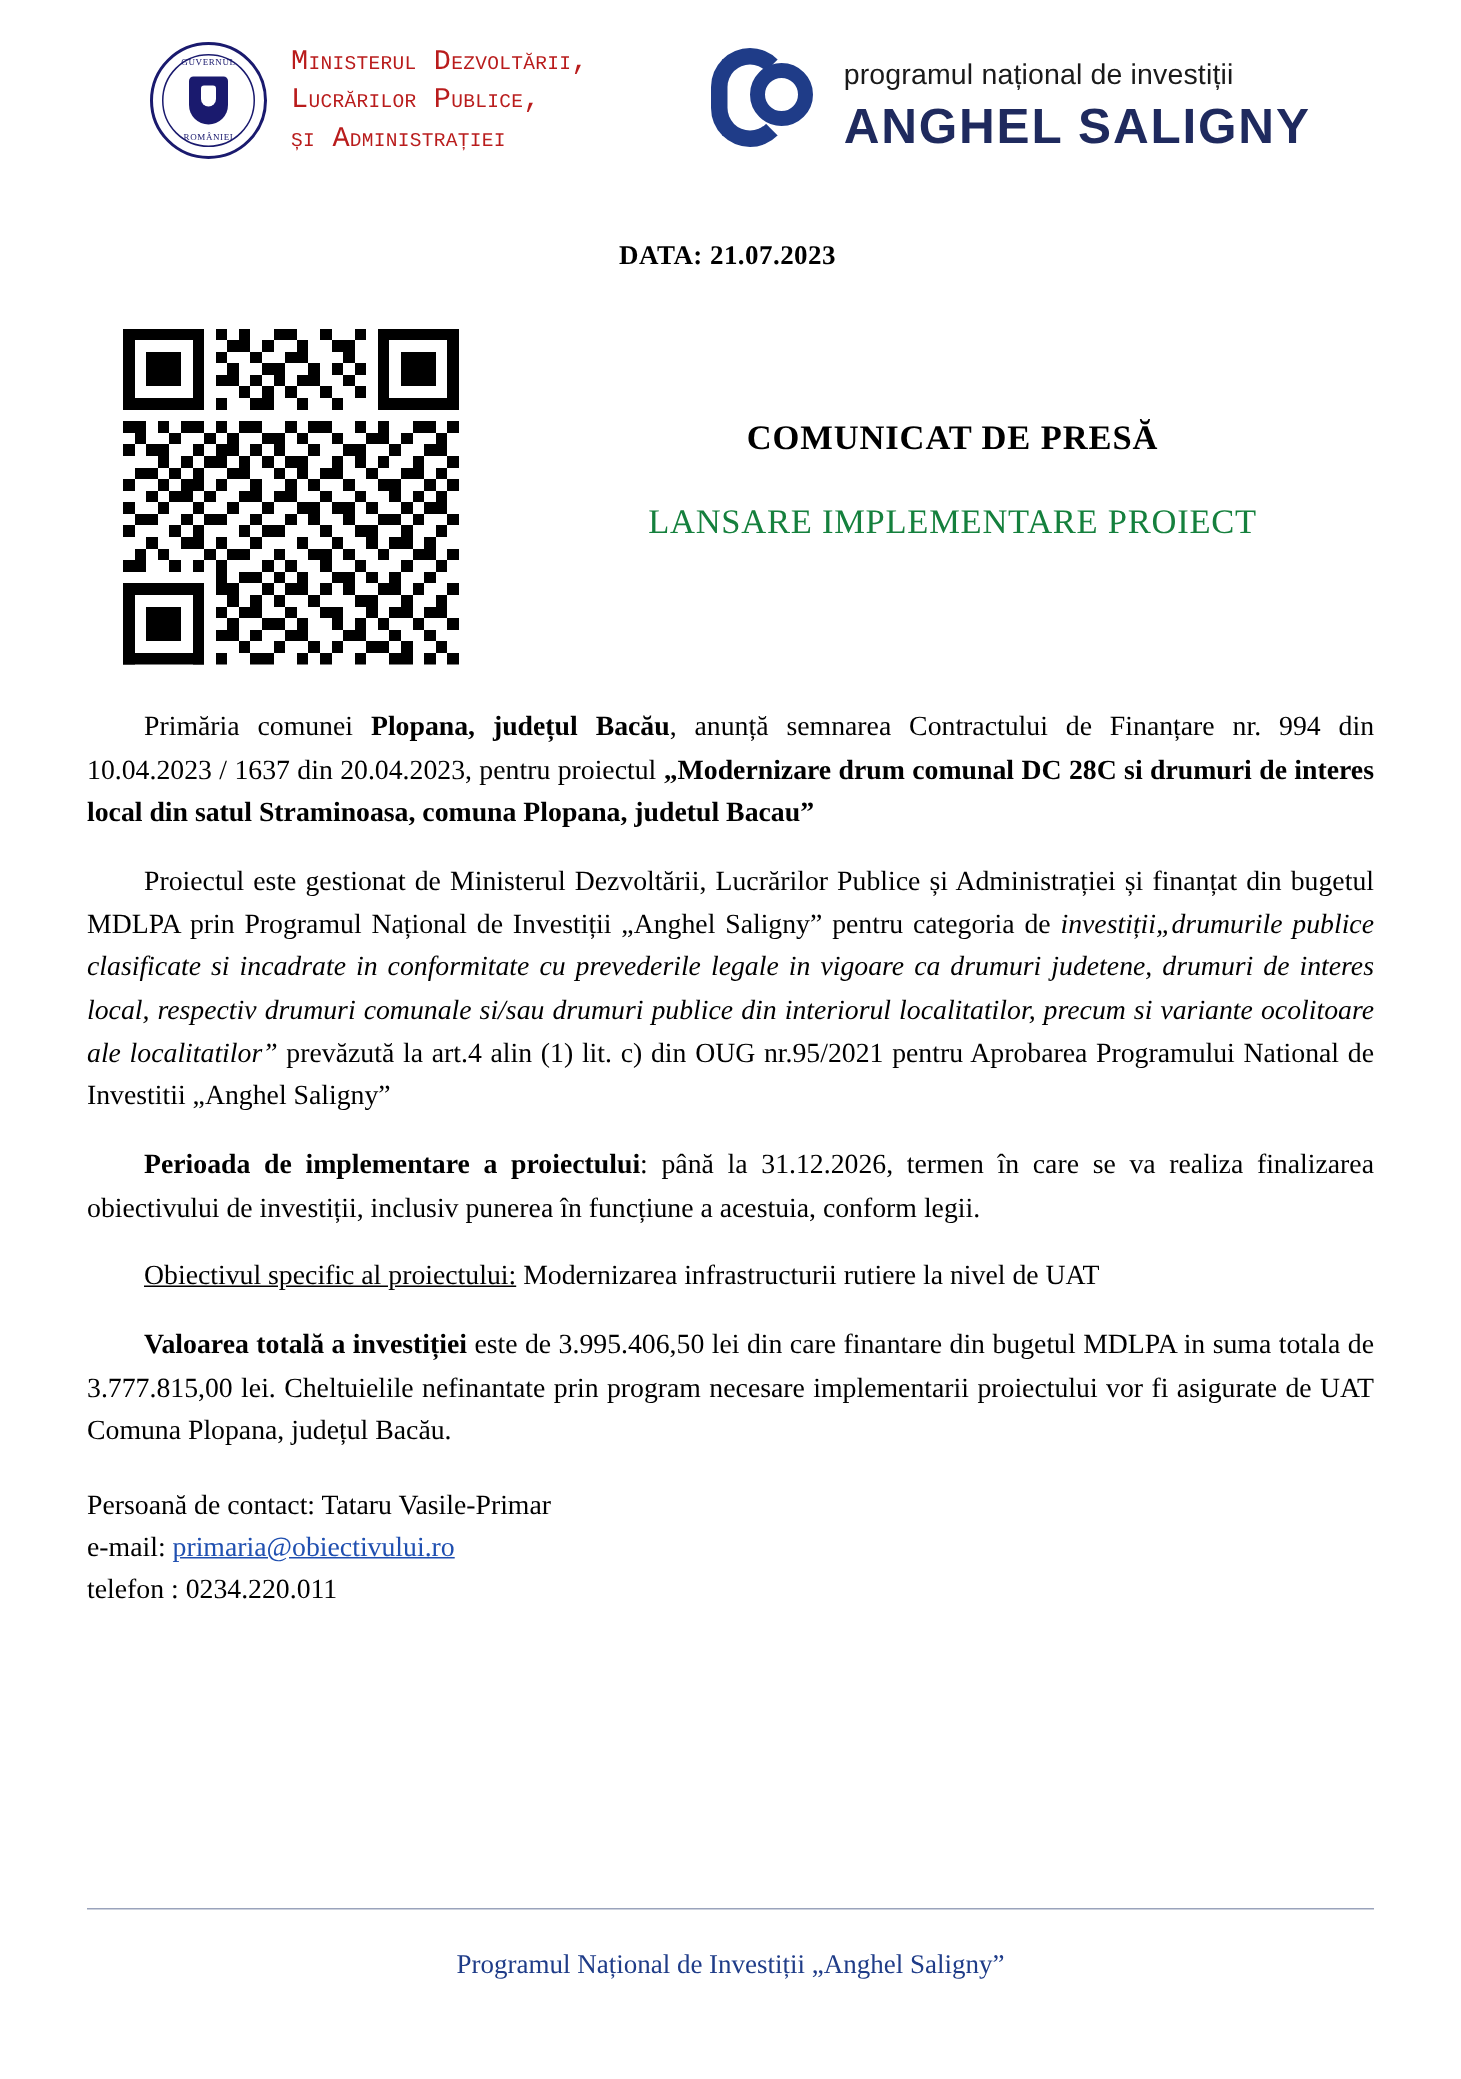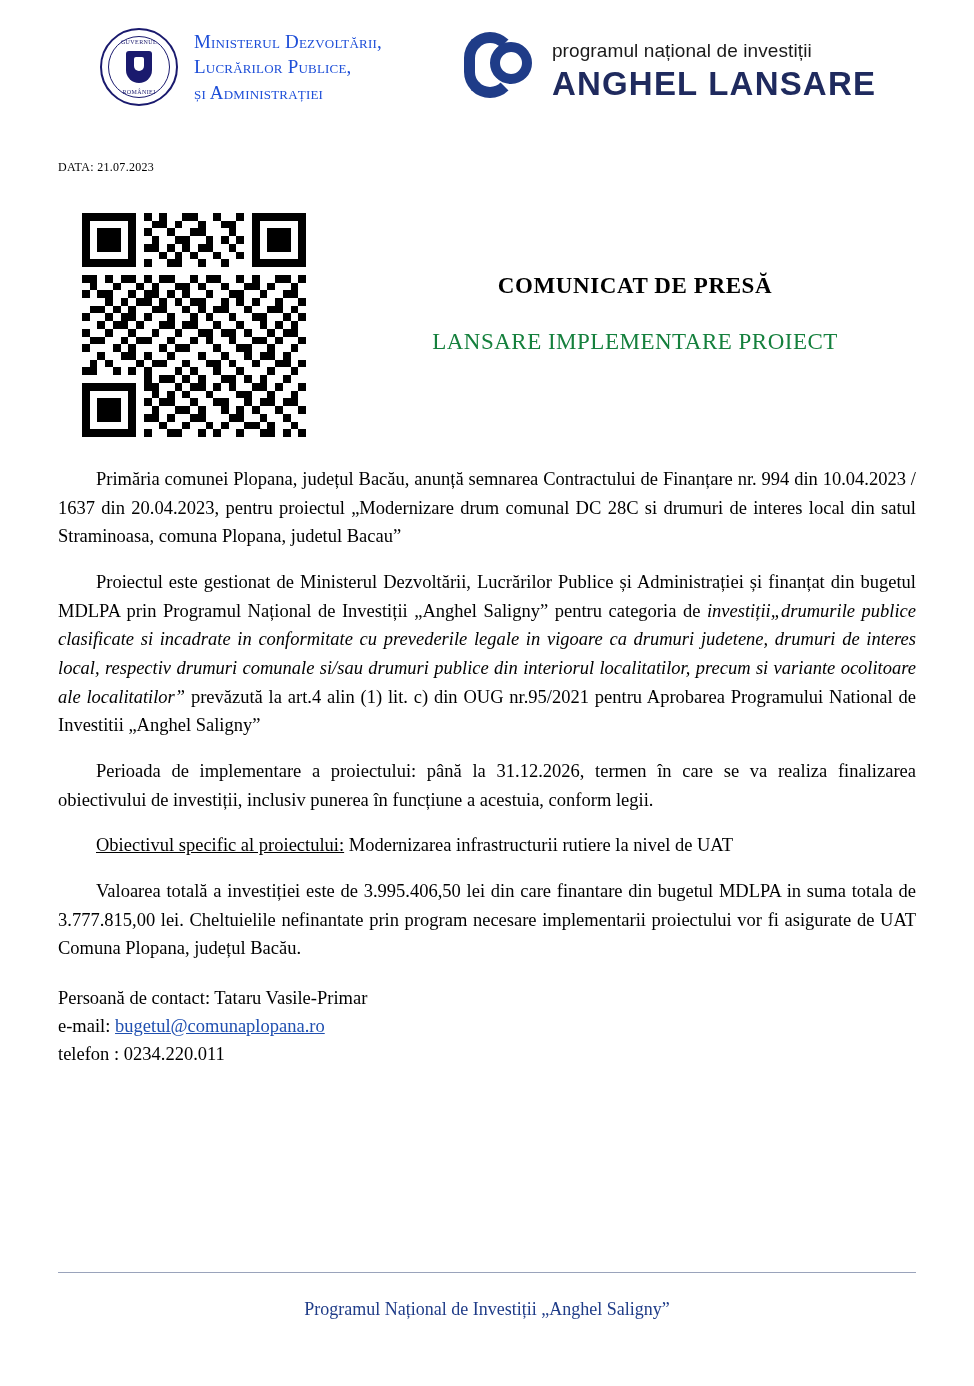"Ministerul Dezvoltării," .ministry-name { color: #1d4ed8 -> #b91c1c; font-family: Liberation Serif, serif -> Liberation Mono, monospace }
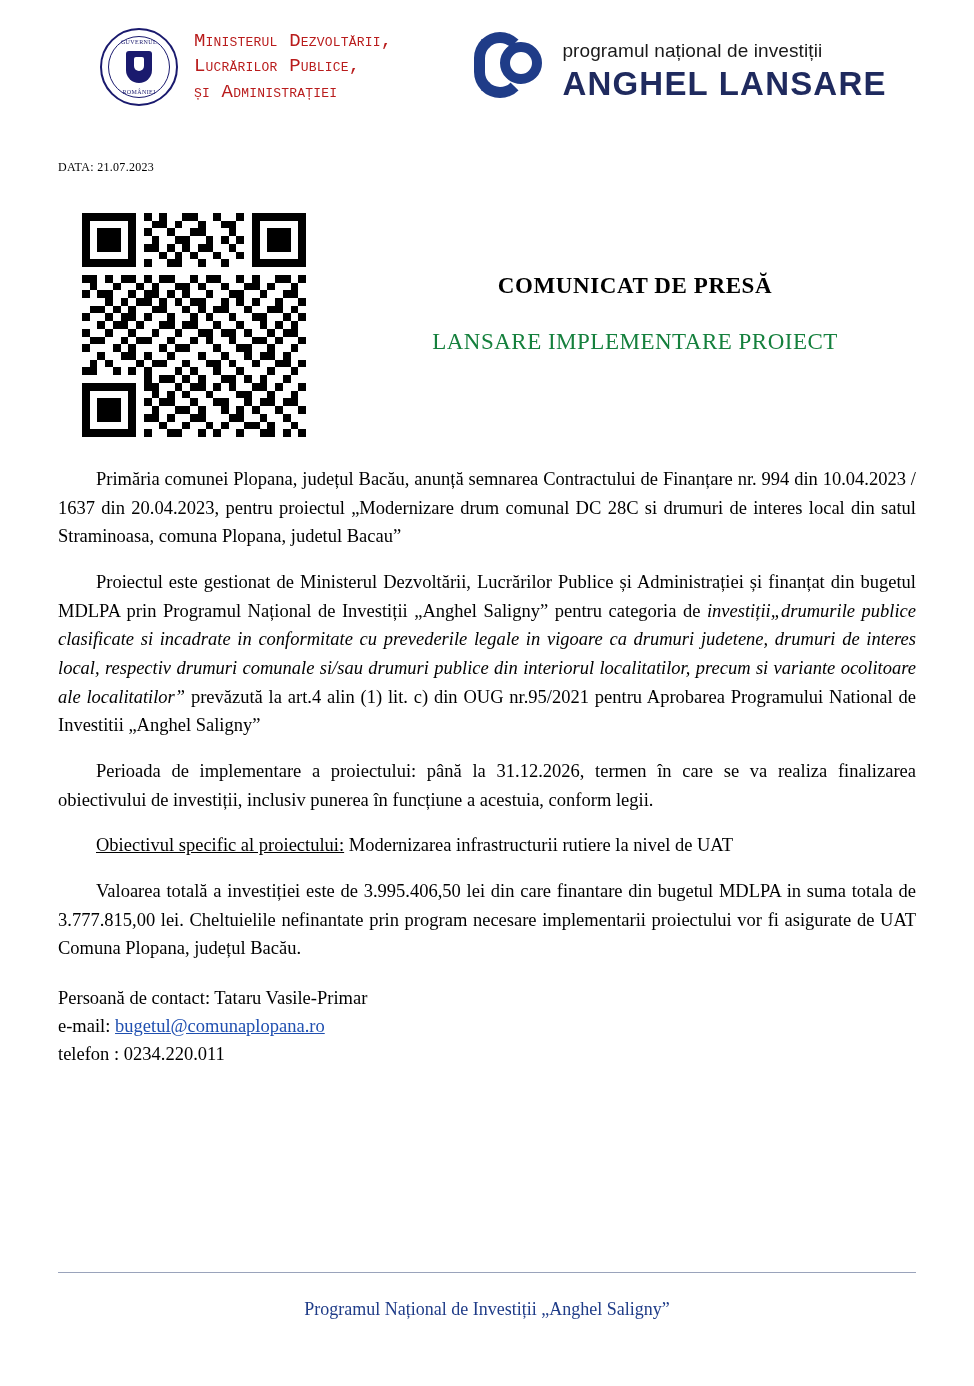"ANGHEL LANSARE" div.main { text: LANSARE -> SALIGNY }
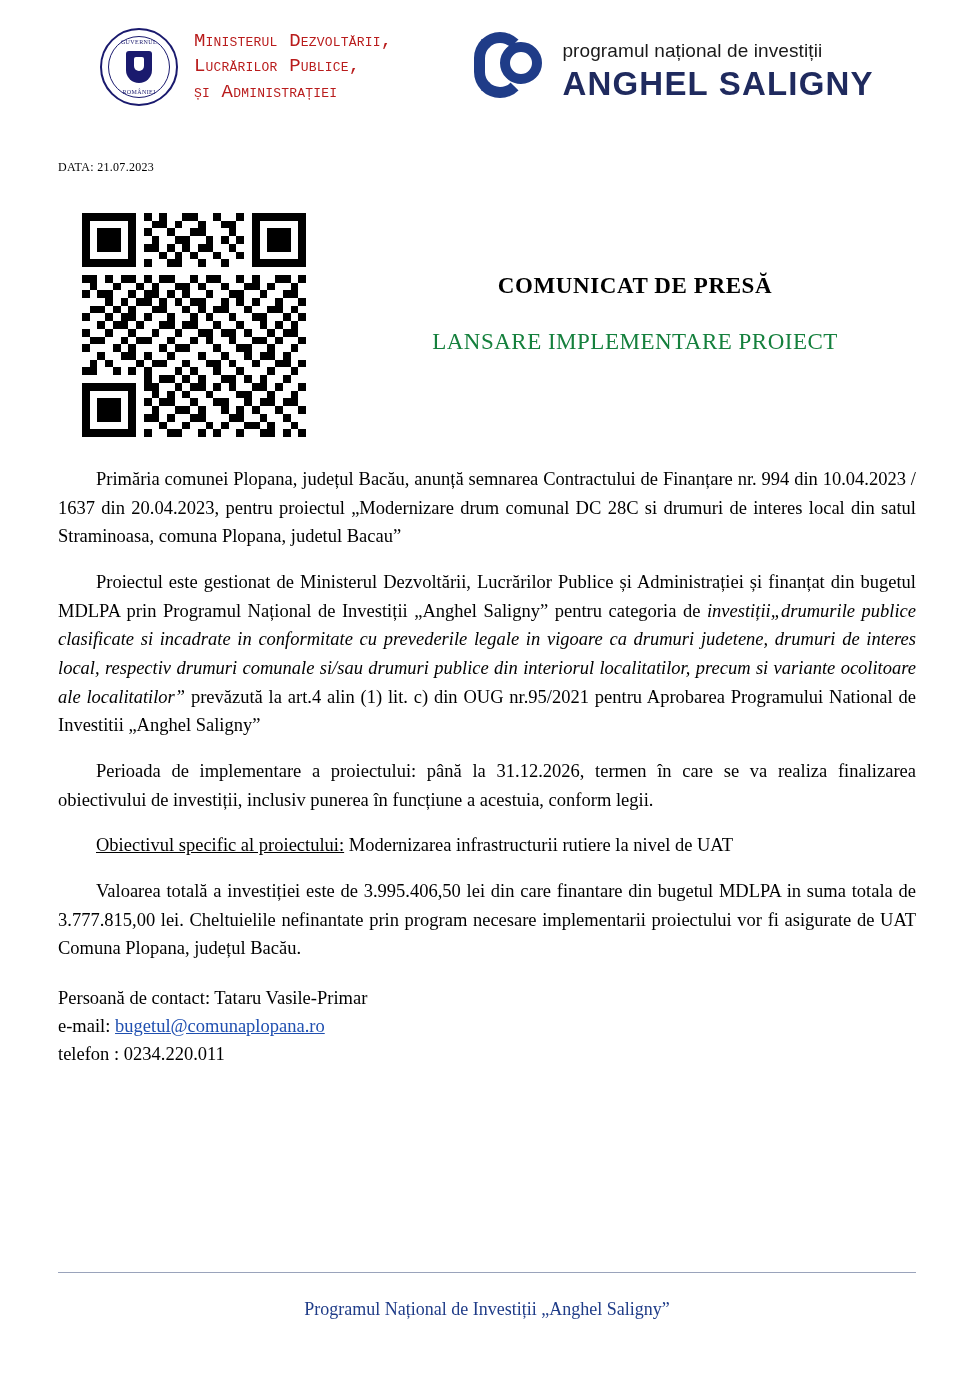"DATA: 21.07.2023" .date-line { font-size: 12px -> 18px; font-weight: normal -> bold; text-align: left -> center }
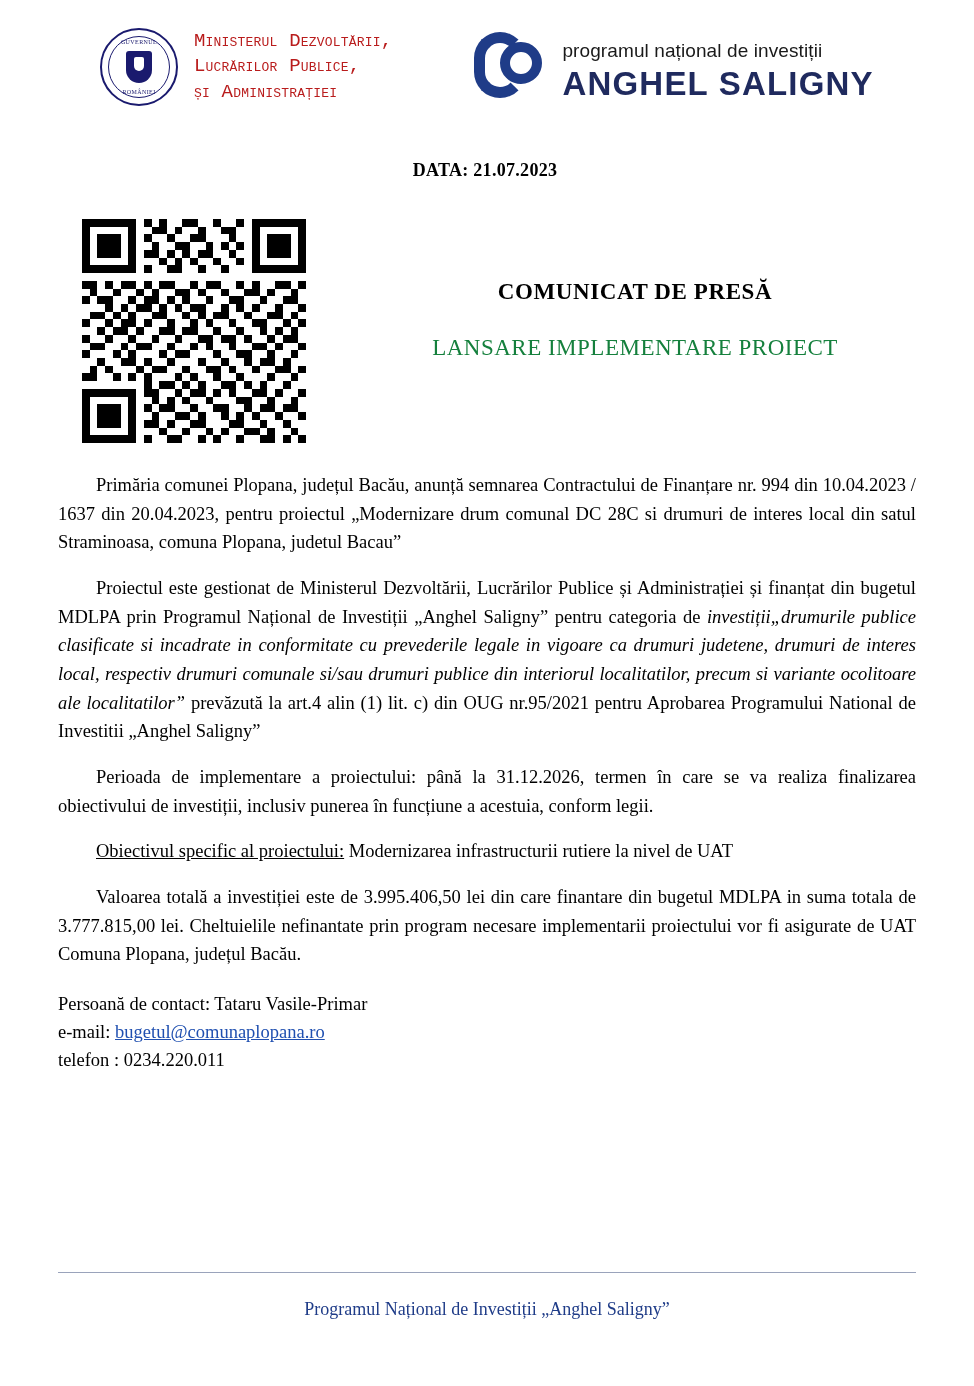"Plopana, județul Bacău" b { font-weight: normal -> bold }
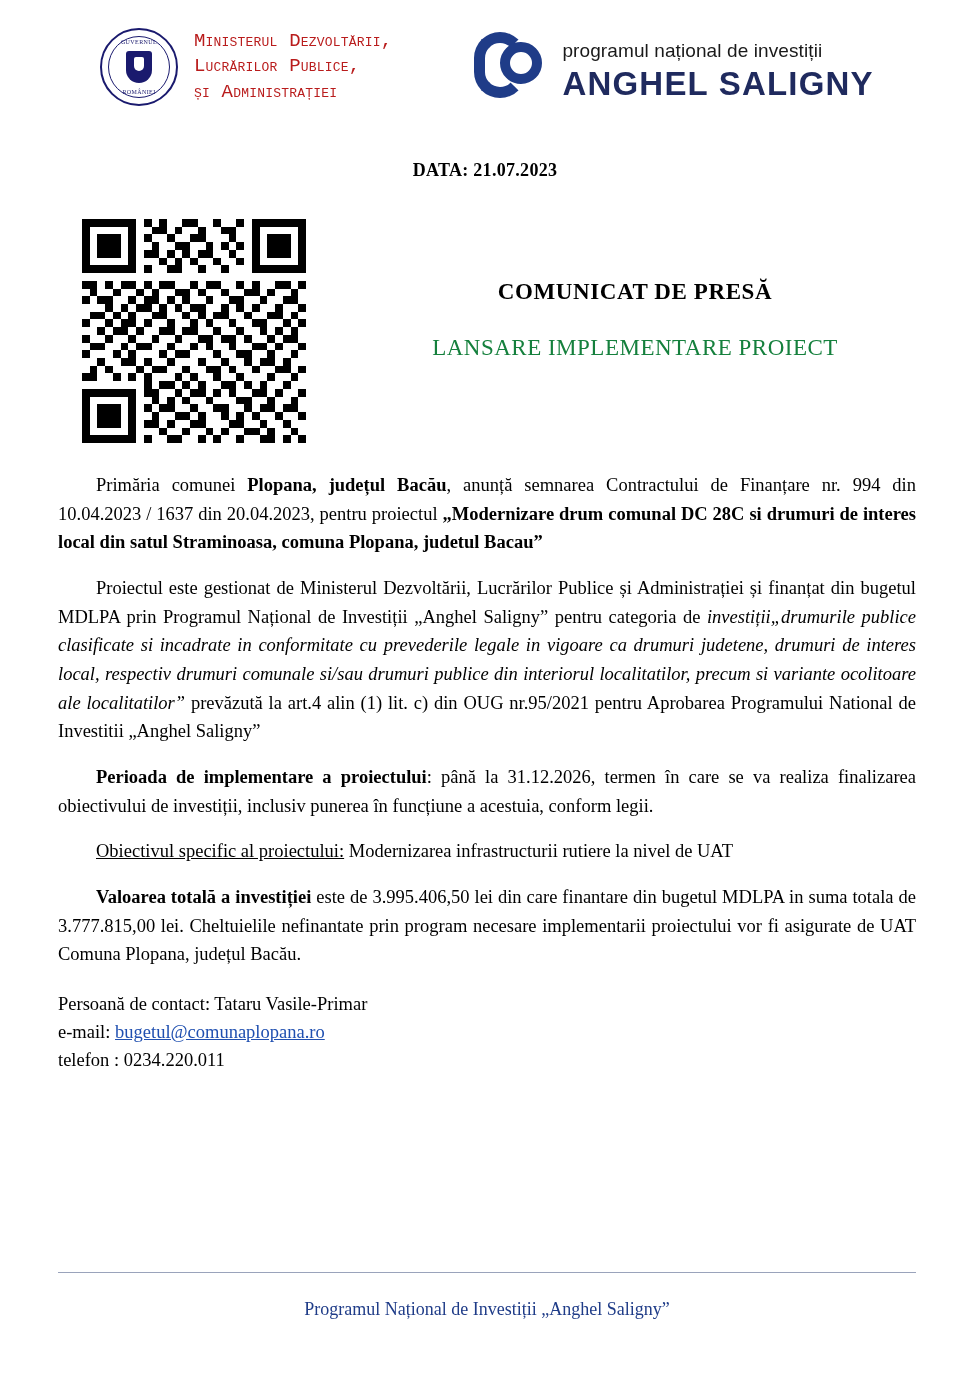"bugetul@comunaplopana.ro" a { text: bugetul@comunaplopana.ro -> primaria@obiectivului.ro }
